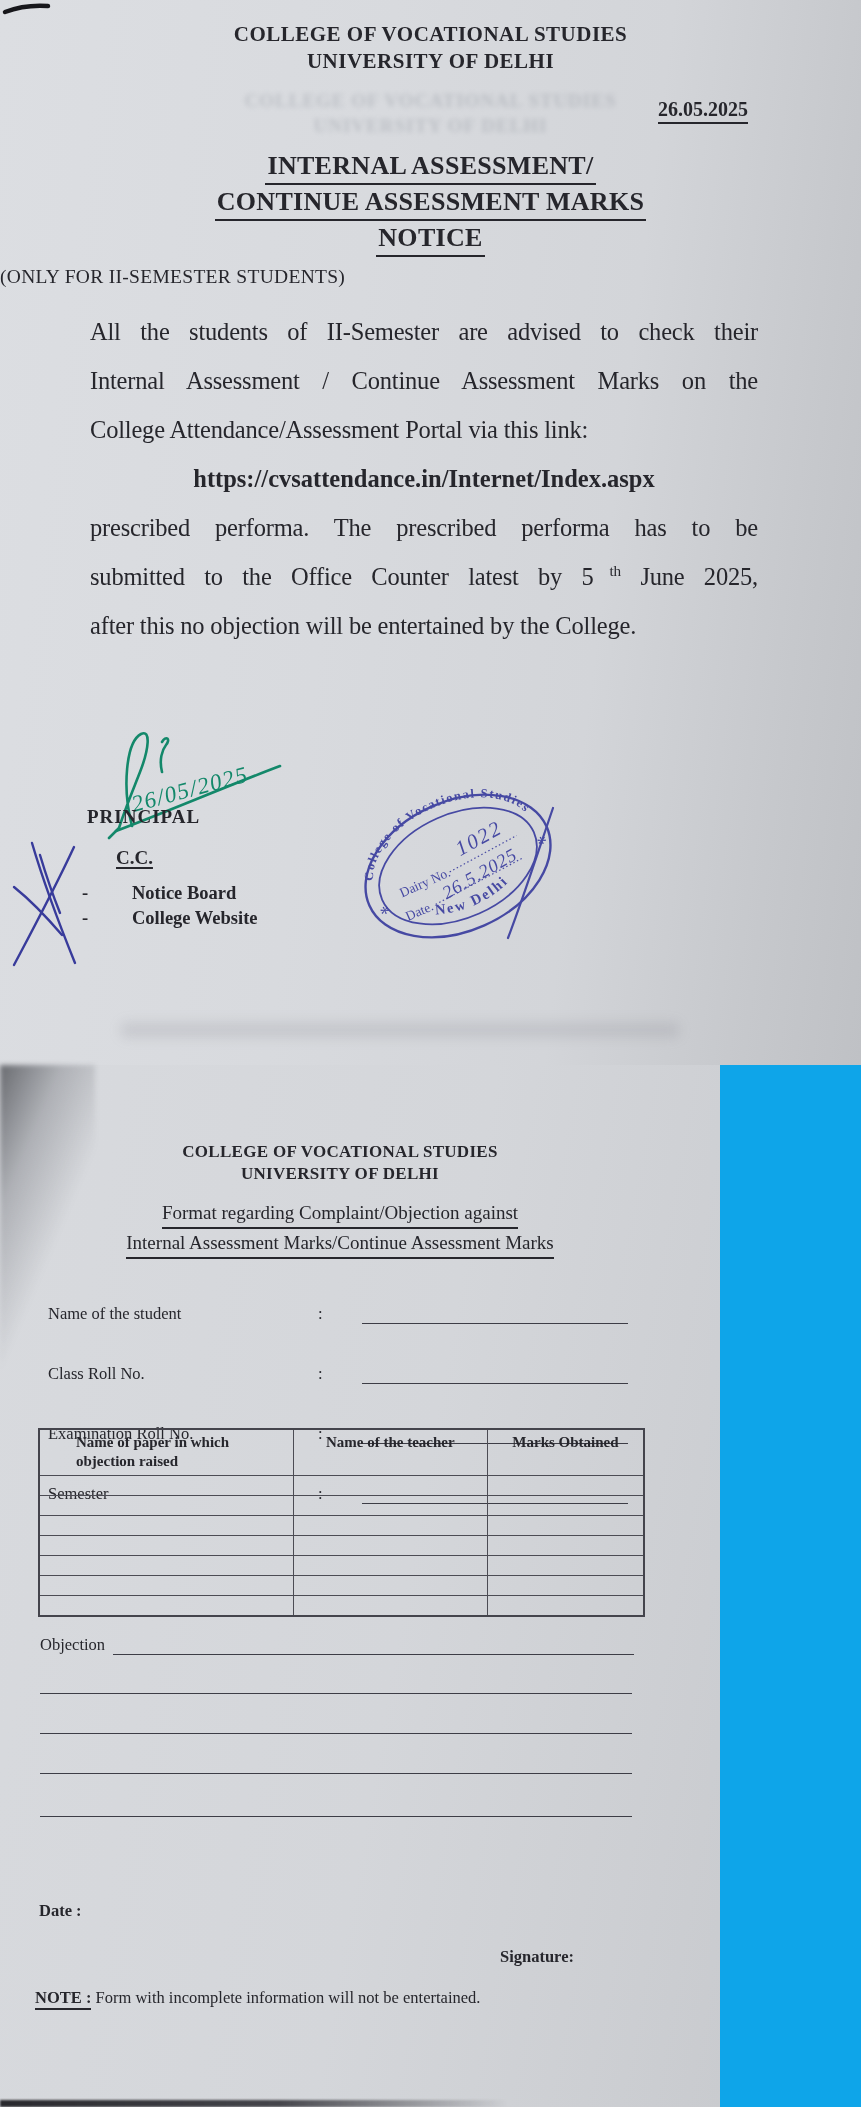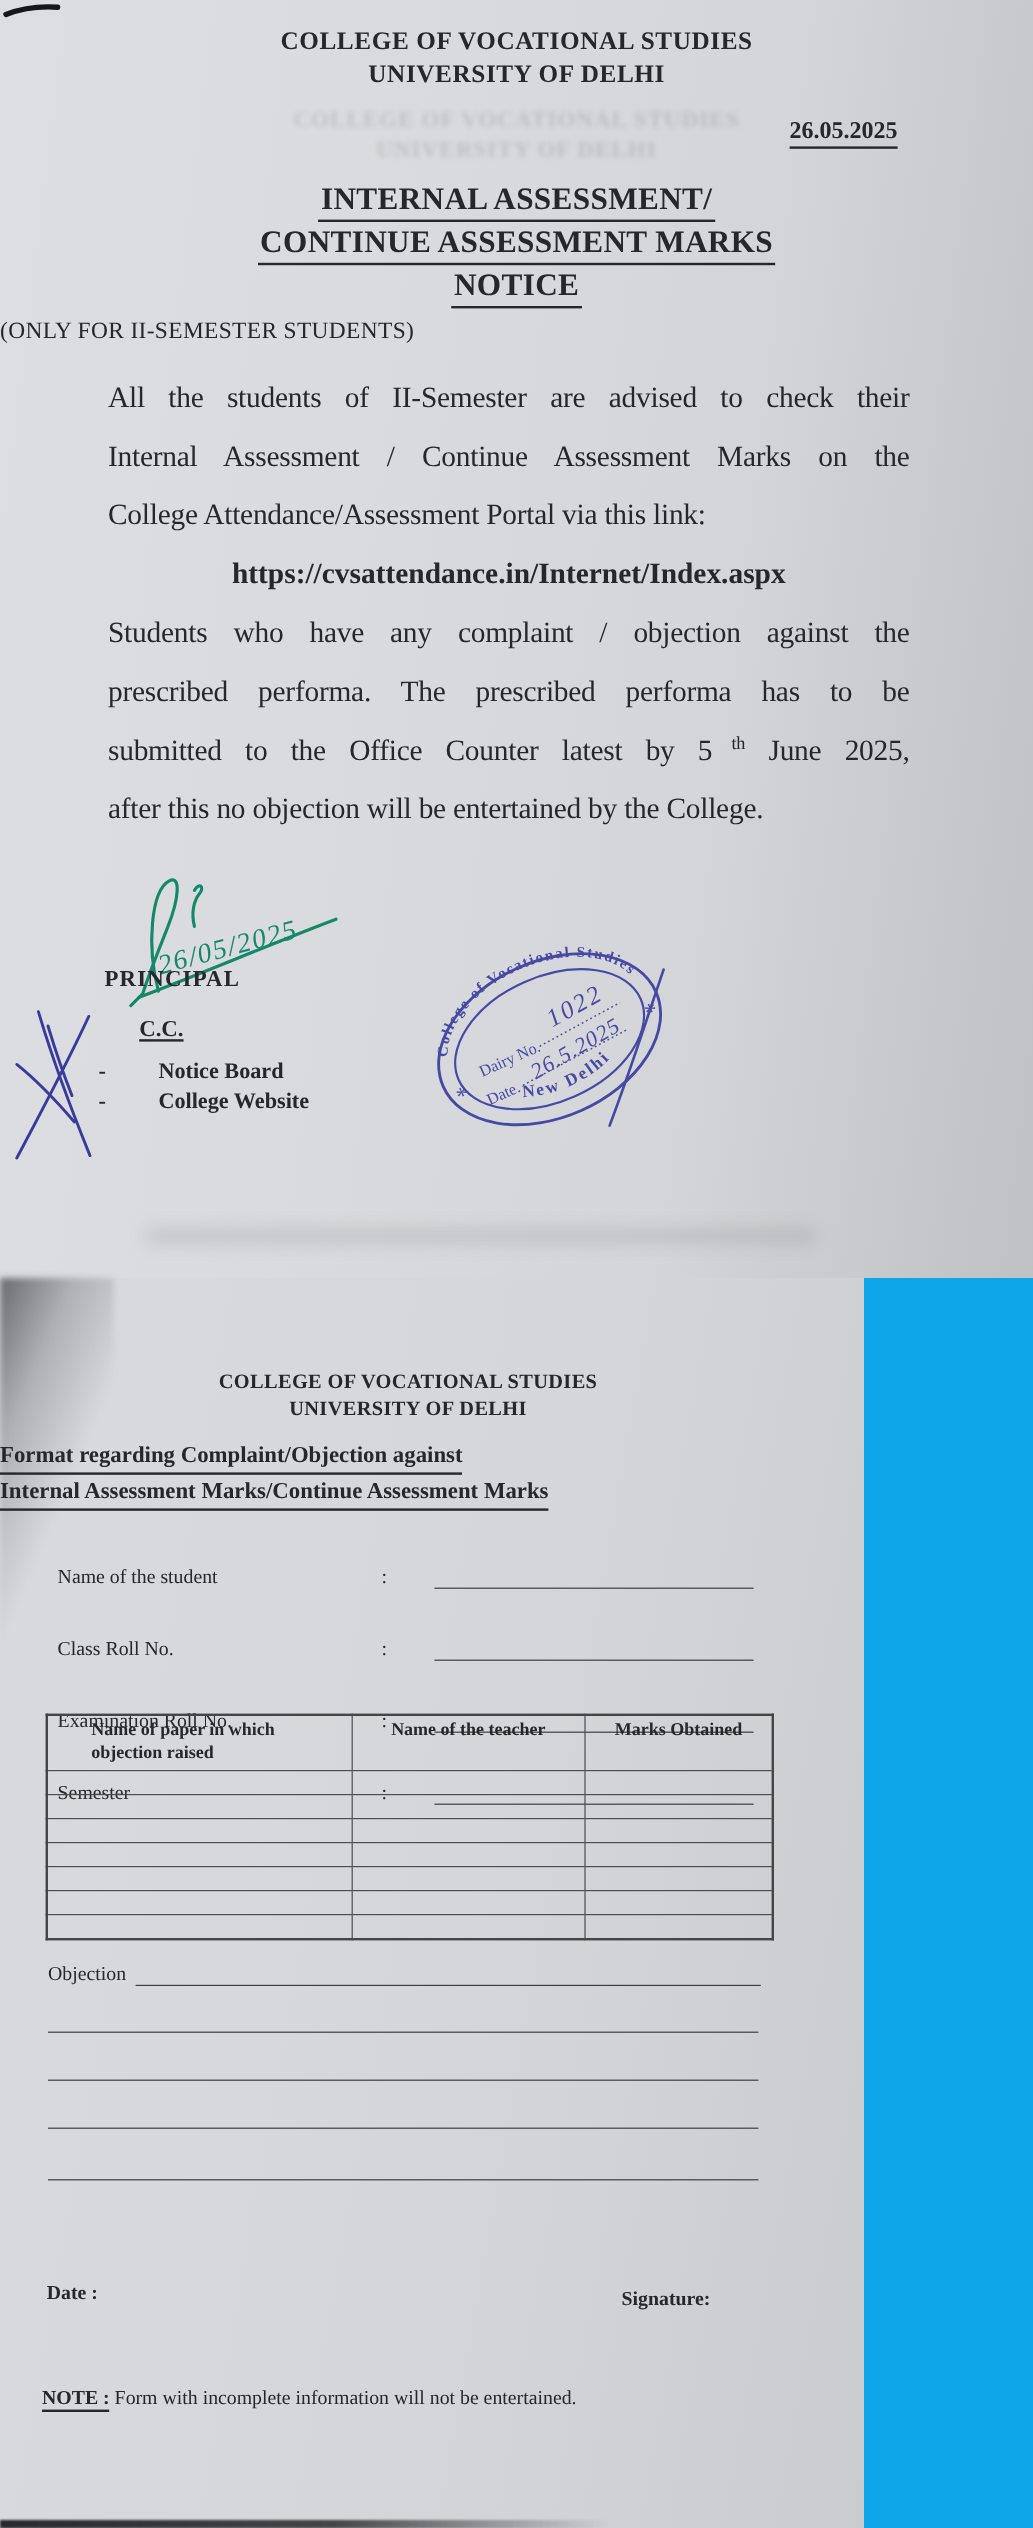"Students who have any complaint" div.jline { html: <div>Students who have any complaint / objection against the</div> -> none }
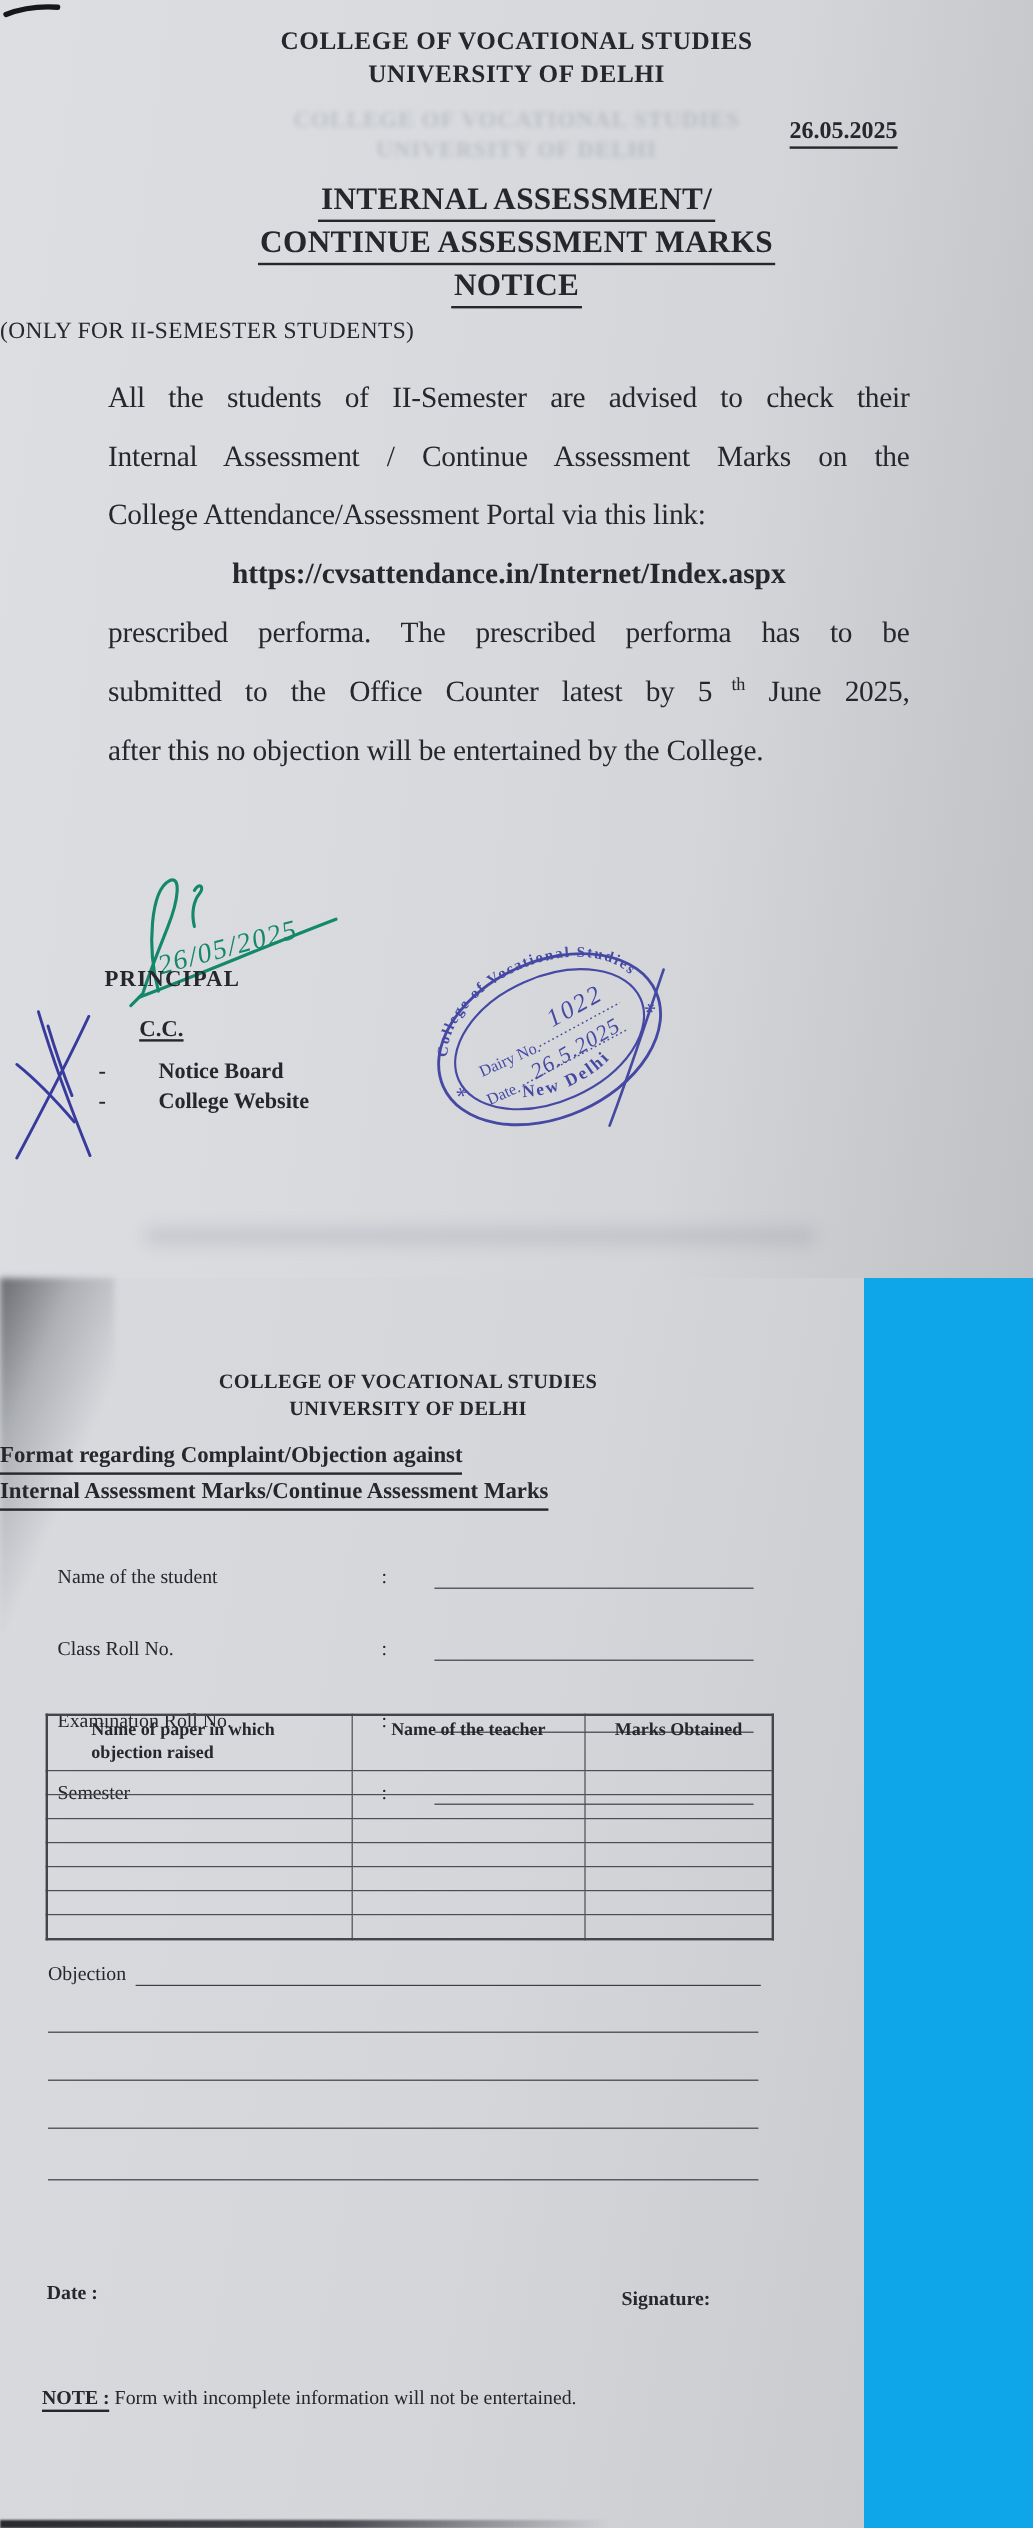"Format regarding Complaint/Objection" .p2-heading { font-weight: bold -> normal; text-align: left -> center }
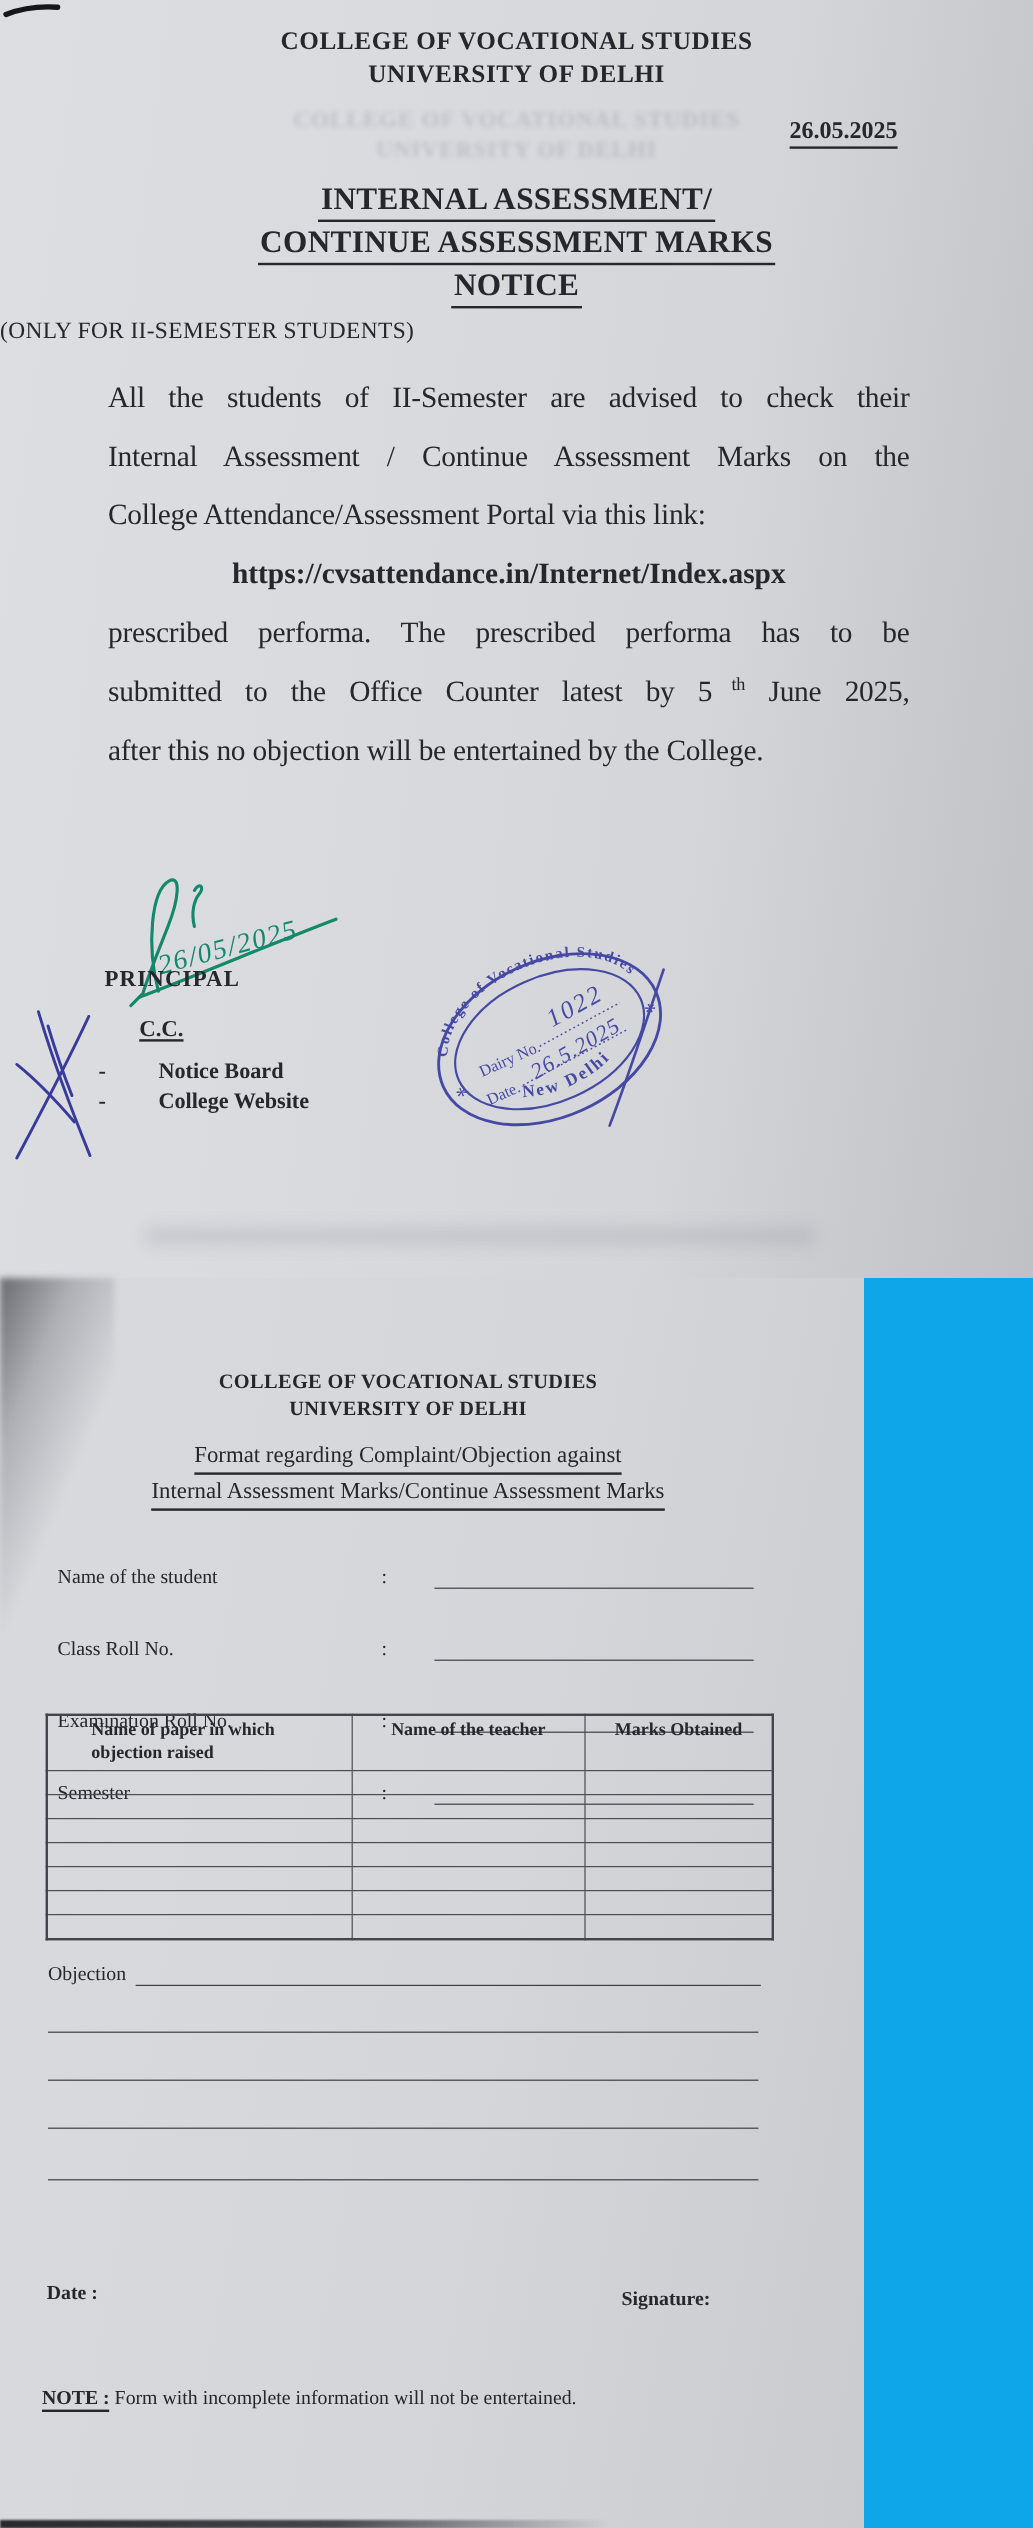"Signature:" .p2-sign { margin-left: 18px -> none; top: 841px -> 882px }
